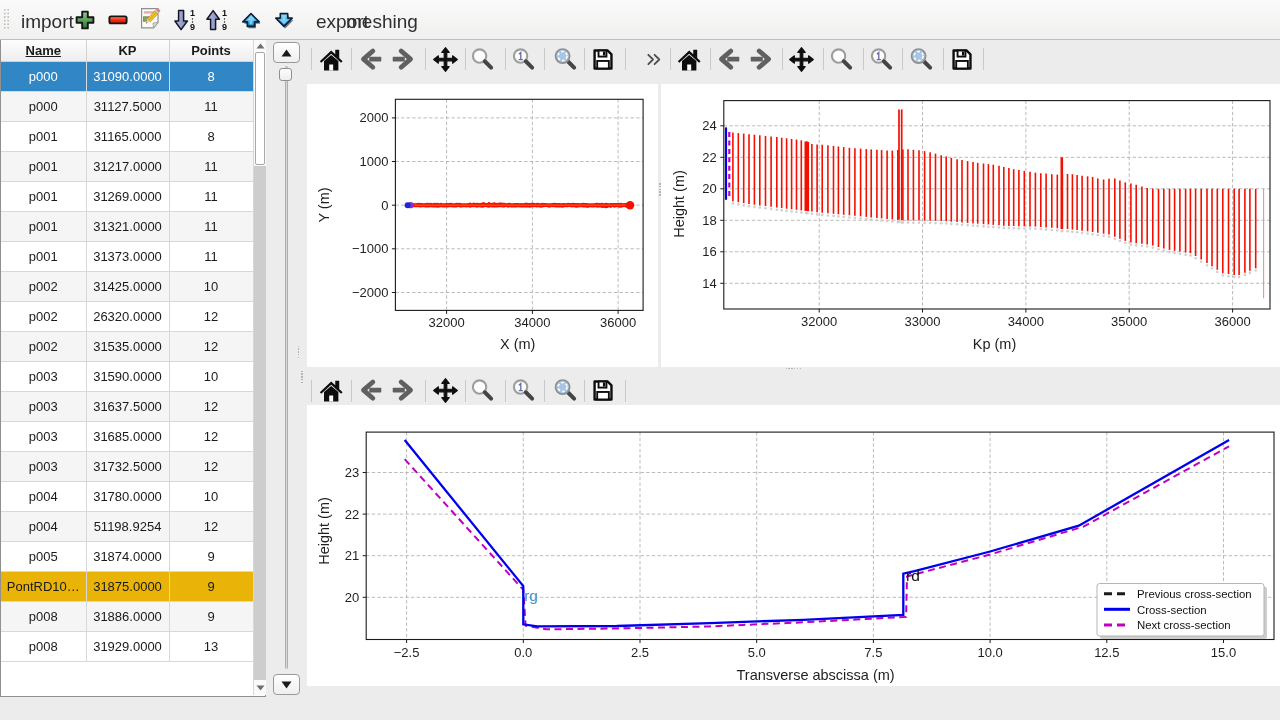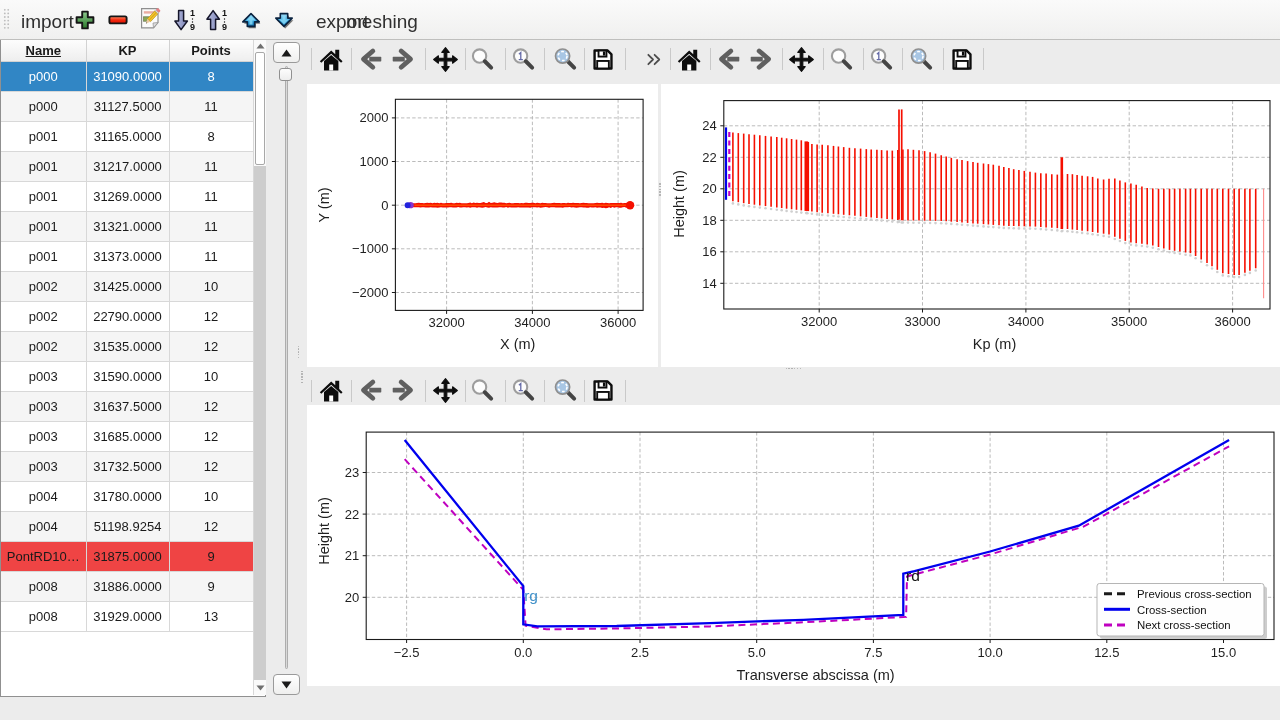"22790.0000" td { text: 22790.0000 -> 26320.0000 }
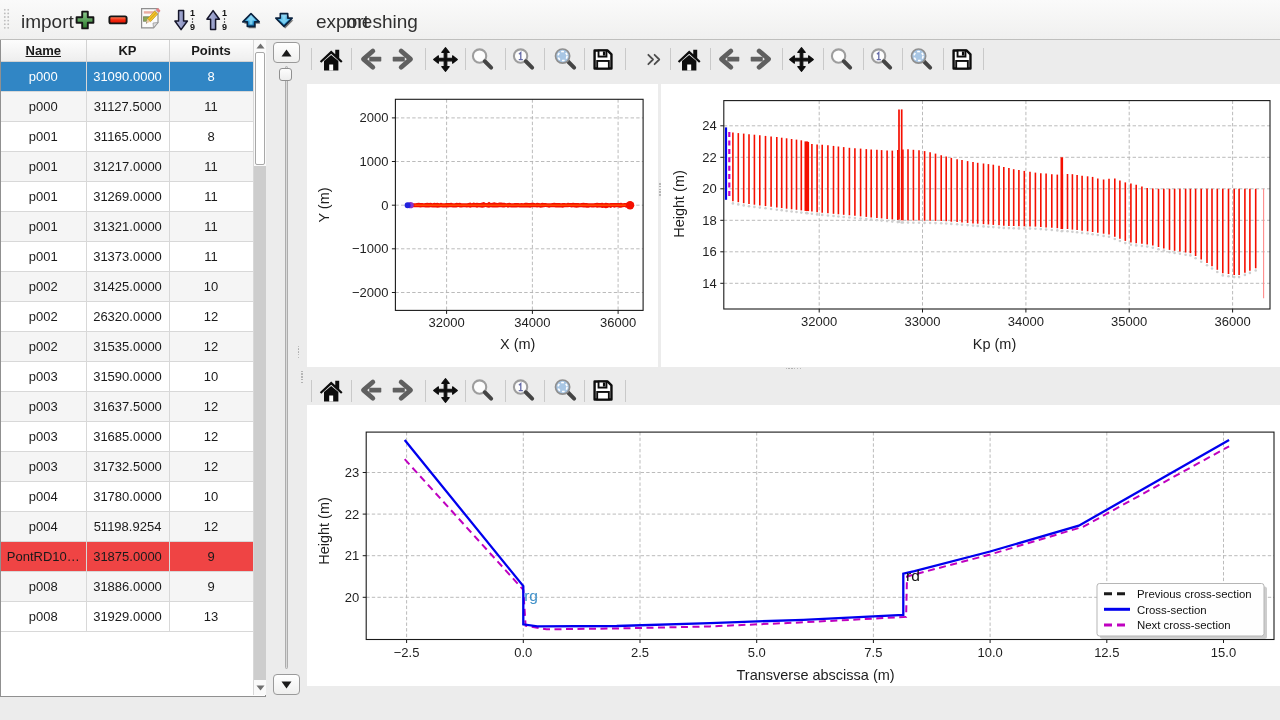"p005" tr { html: none -> <tr> <td>p005</td> <td>31874.0000</td> <td>9</td> </tr> }
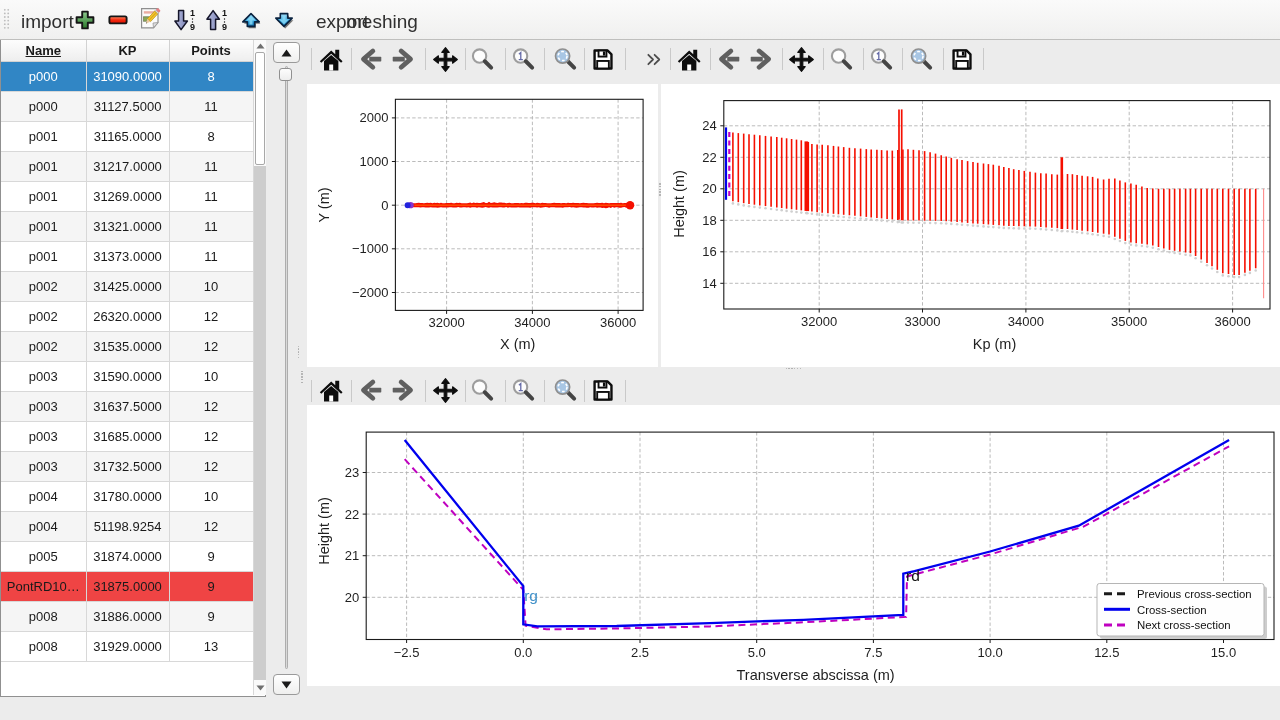"PontRD10…" tr { background: #ef4444 -> #eab308 }
